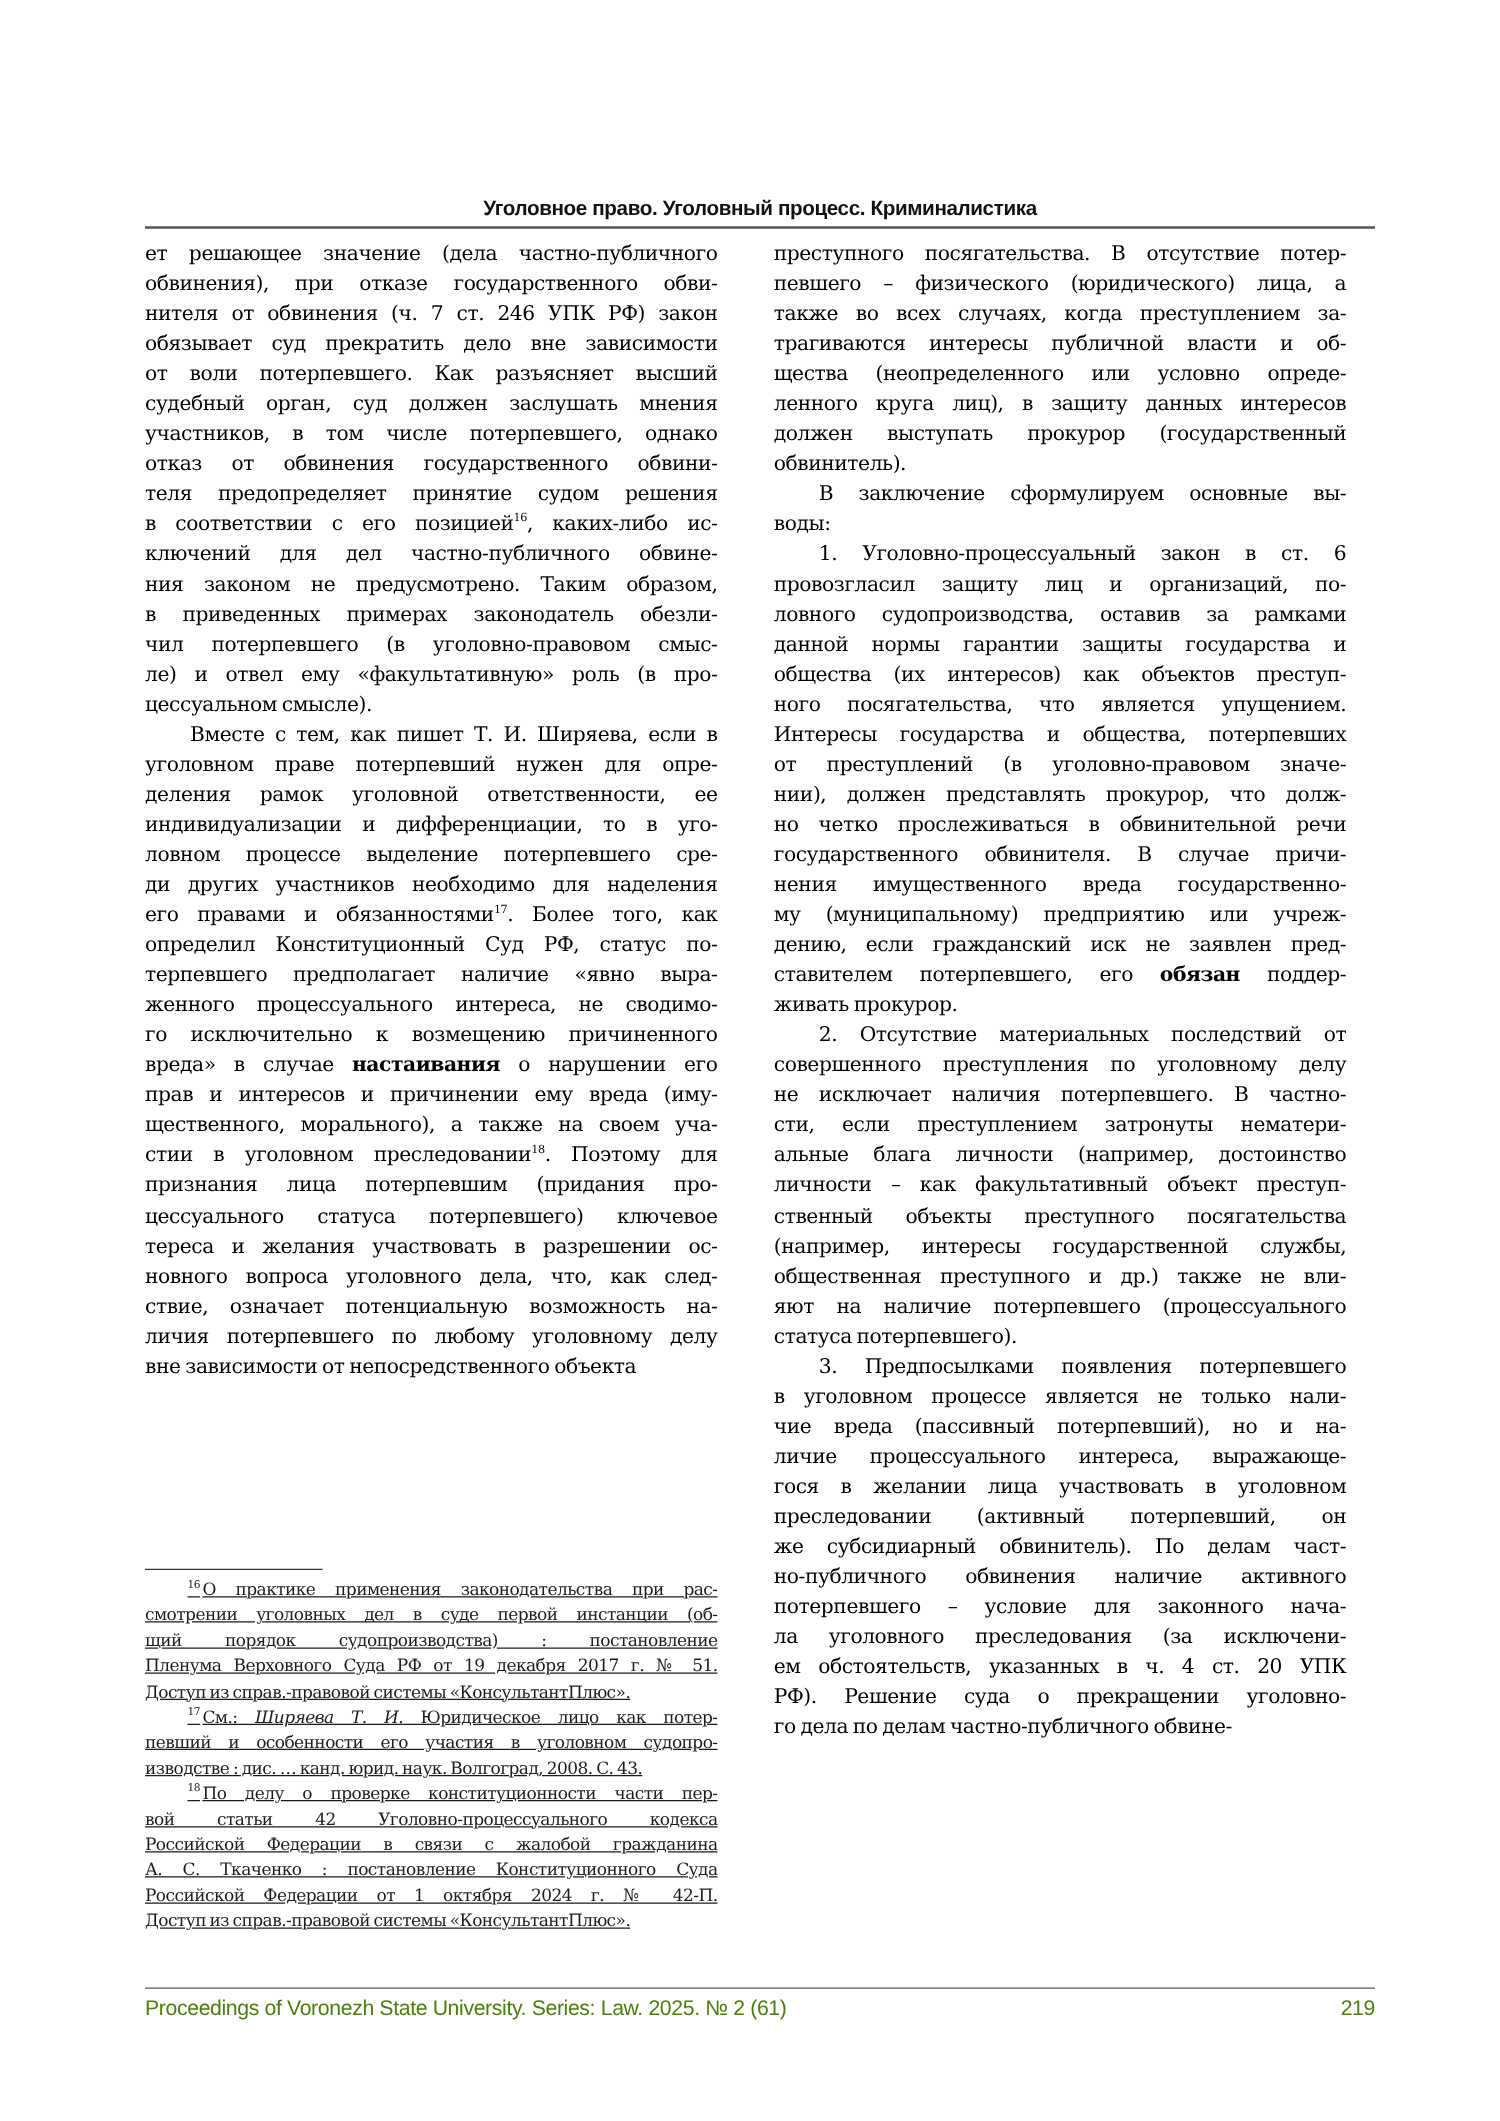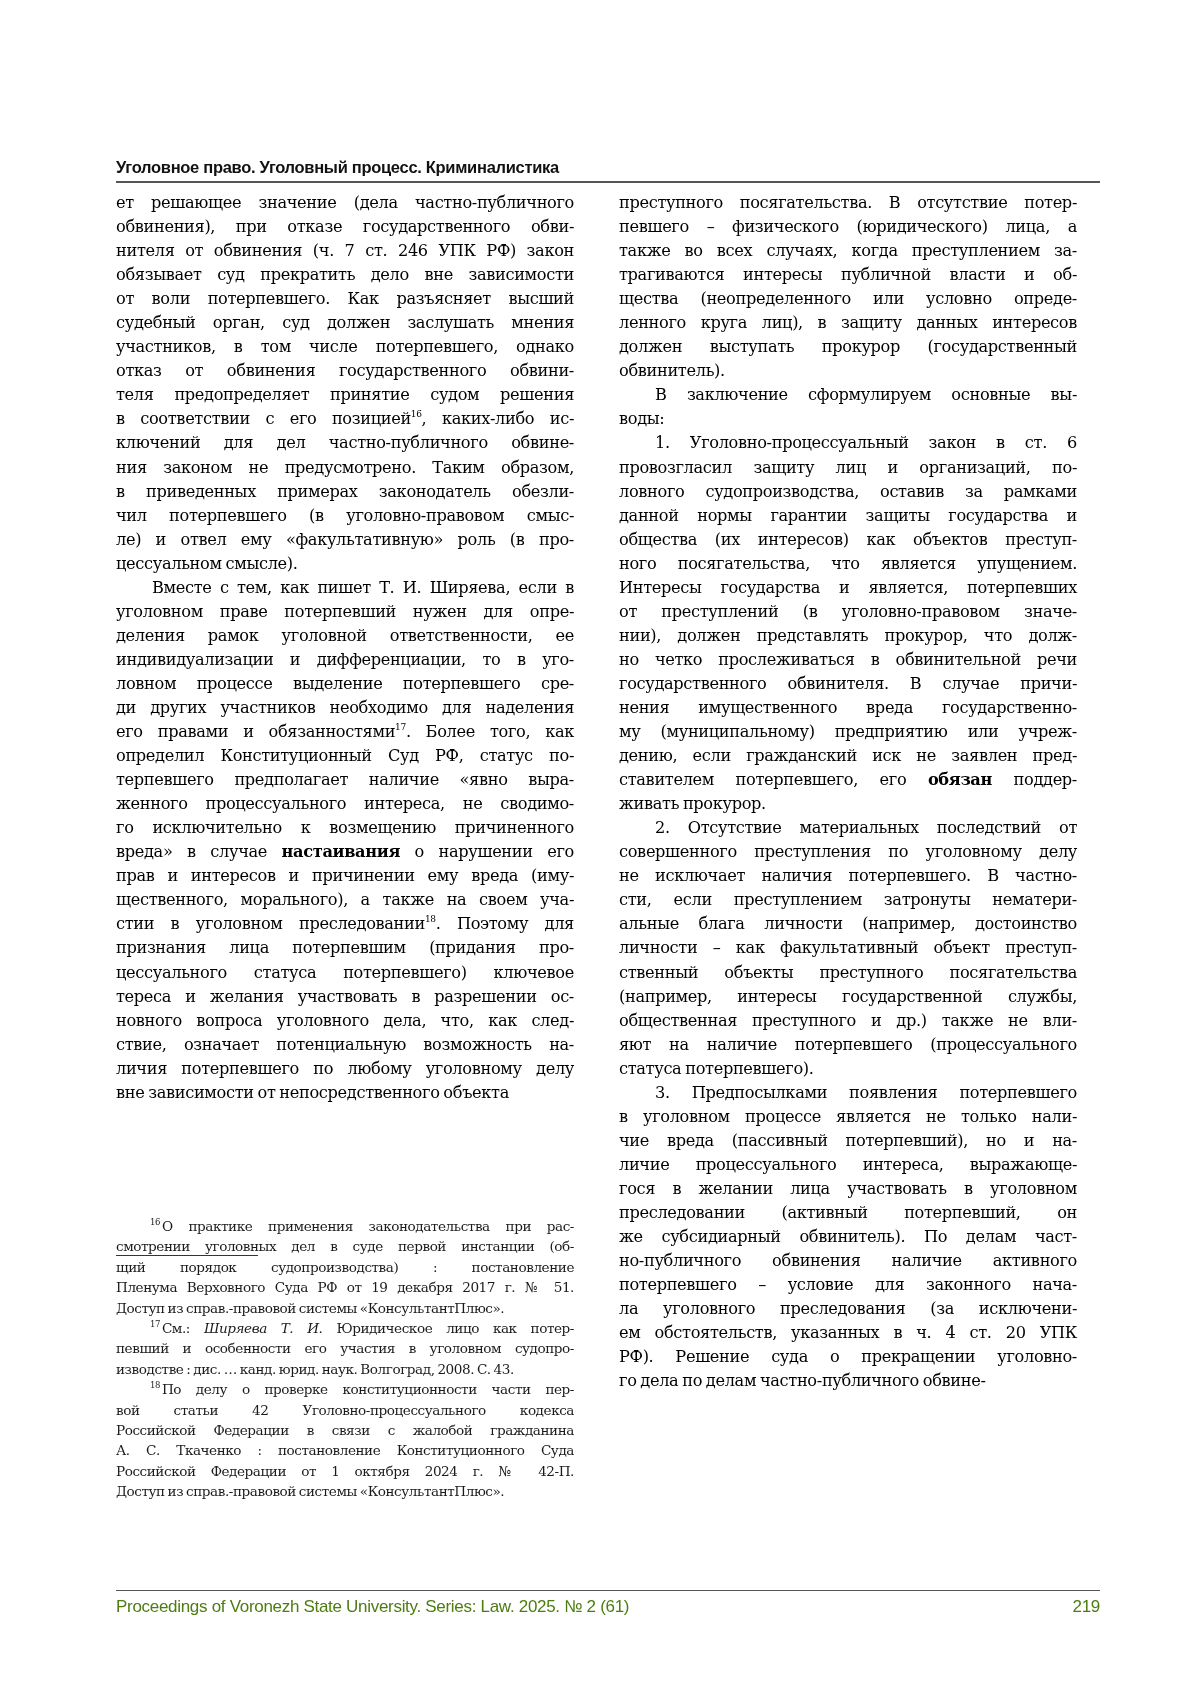"Уголовное право. Уголовный процесс." .running-head { text-align: left -> center }
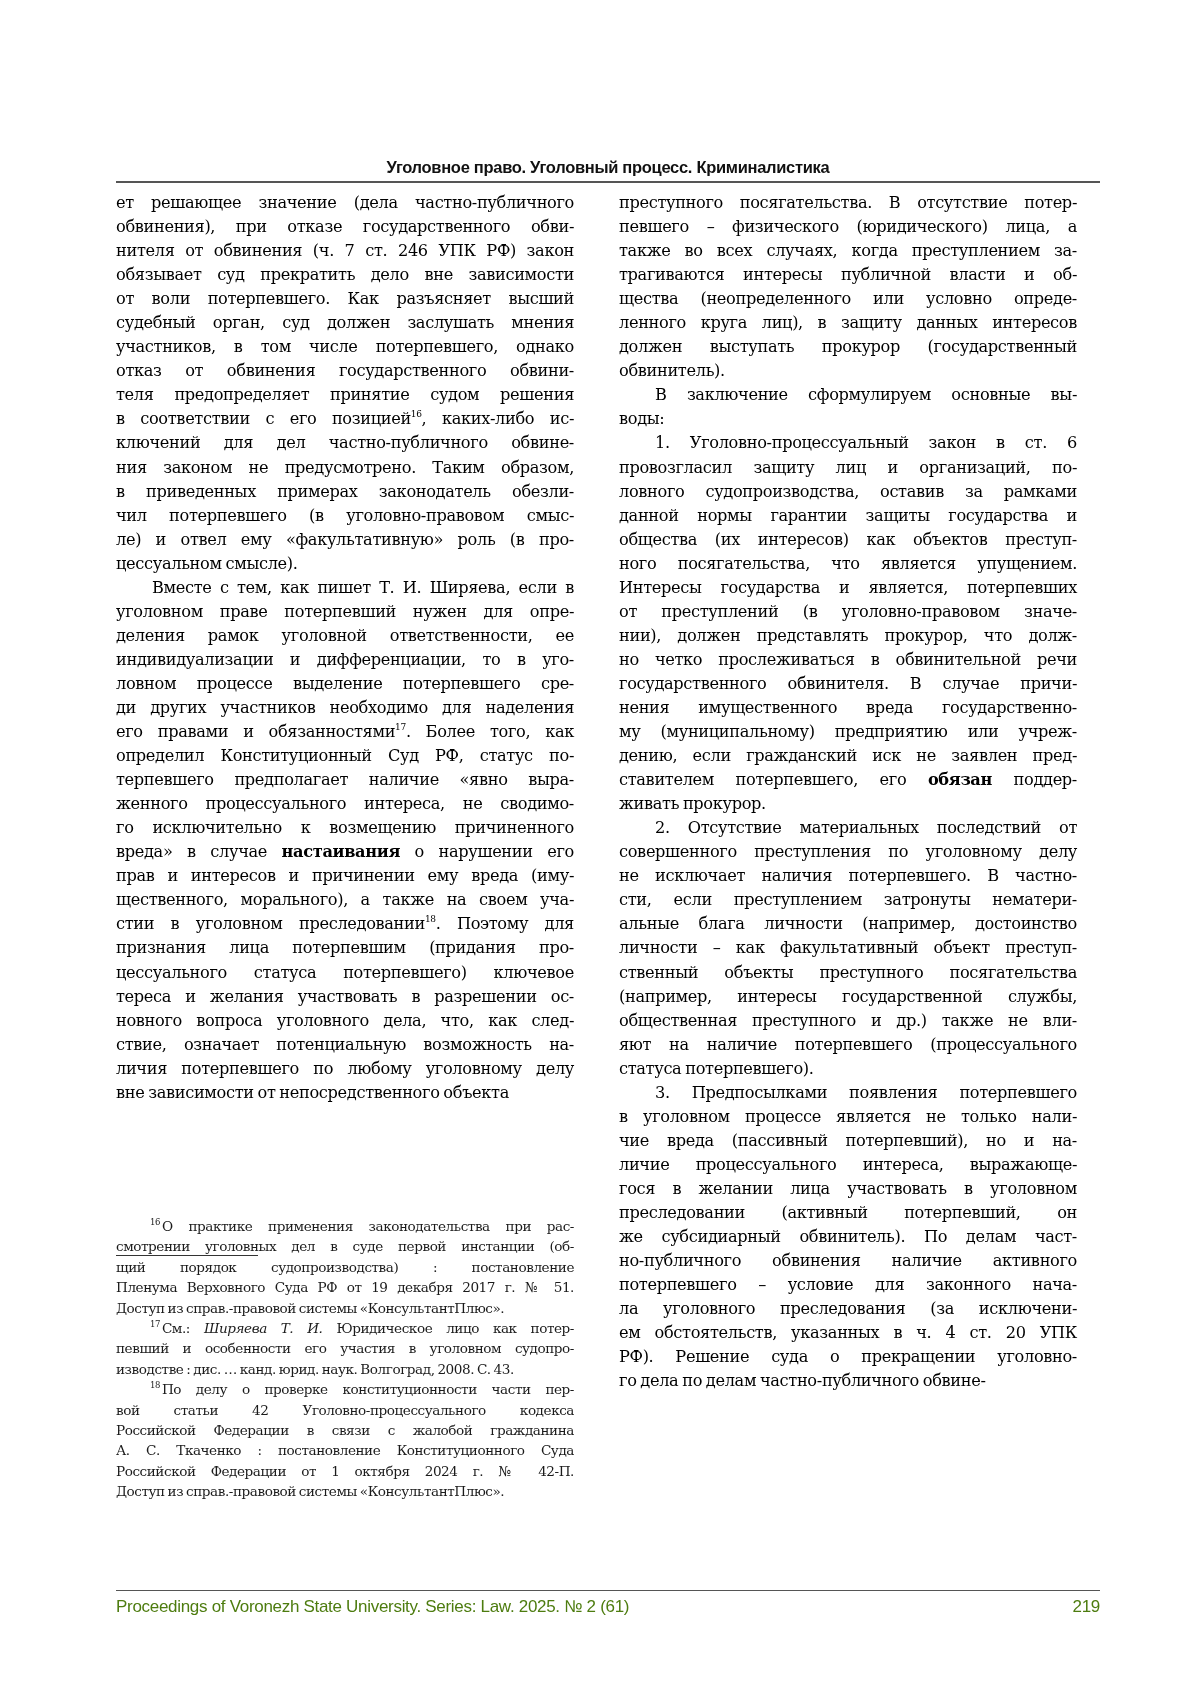"Интересы государства и является," span.line { text: является -> общества }
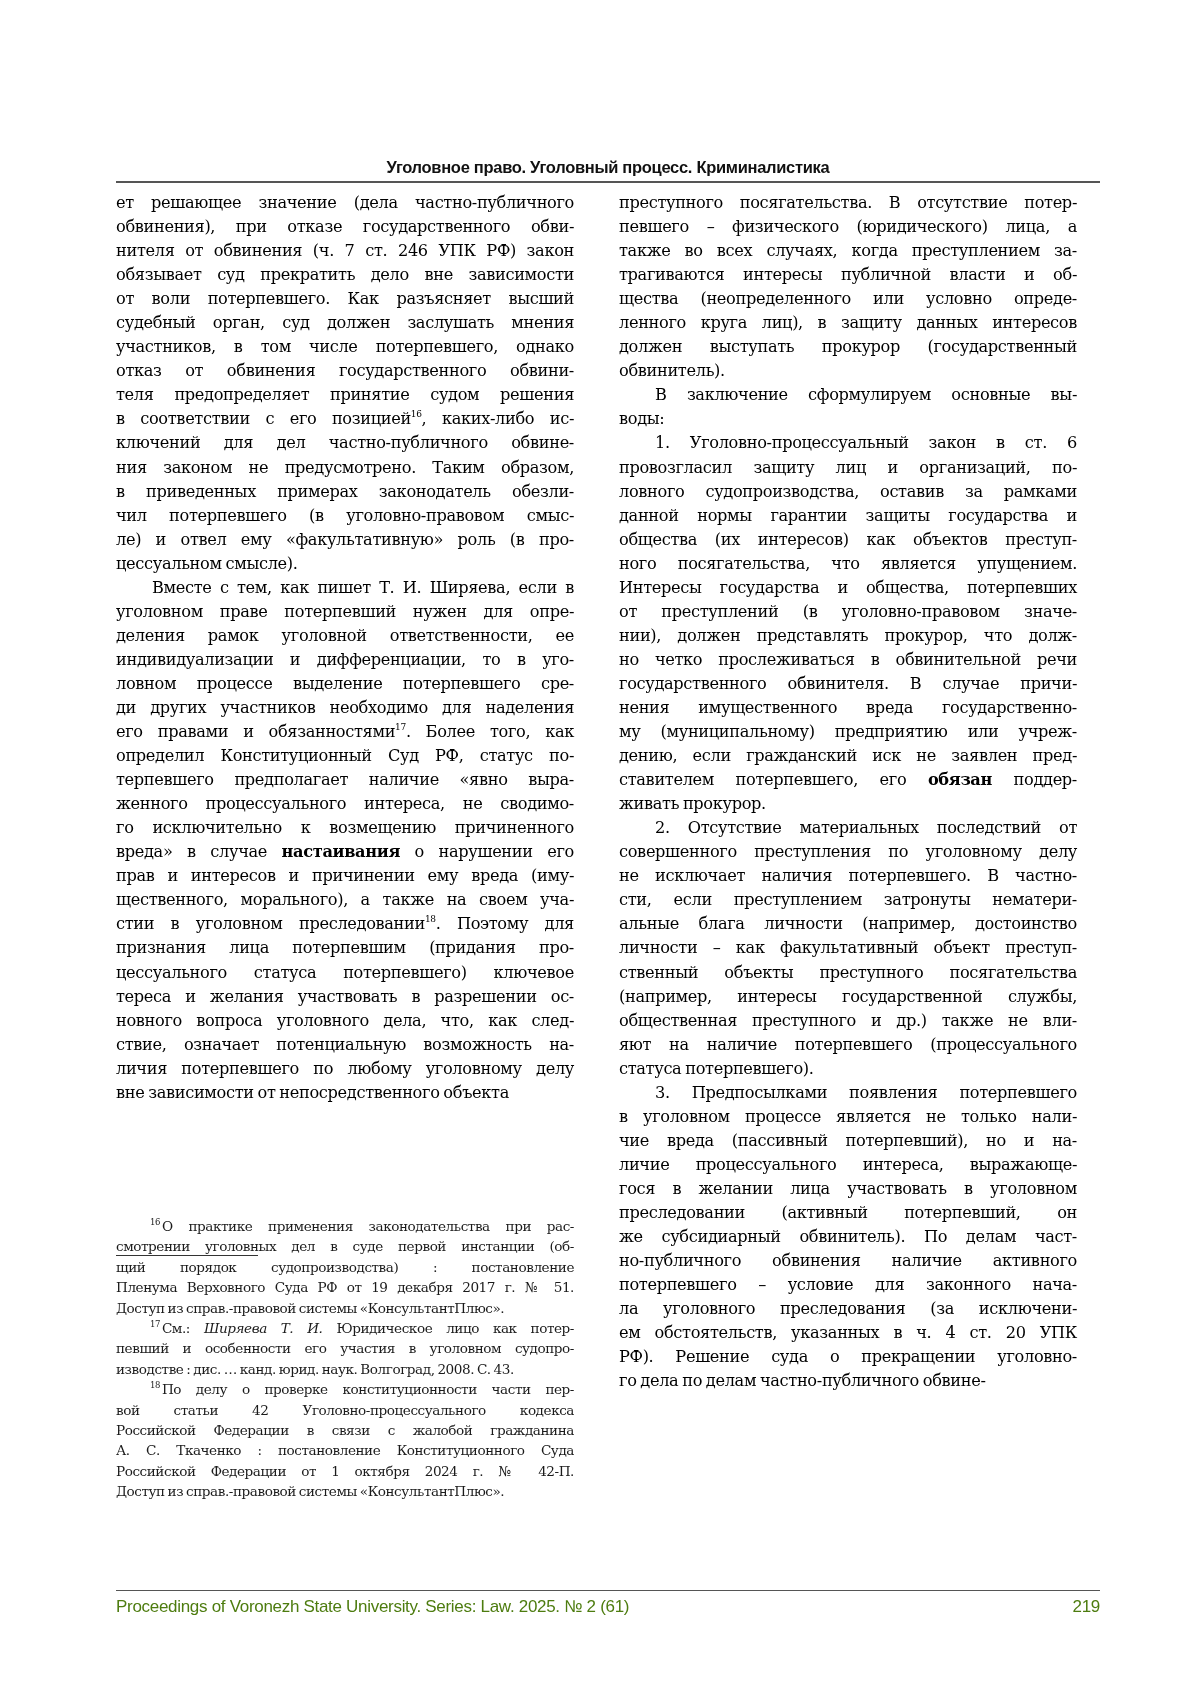"16 О практике применения" .footnotes { text-decoration: none -> underline; top: 1216px -> 1262px }
